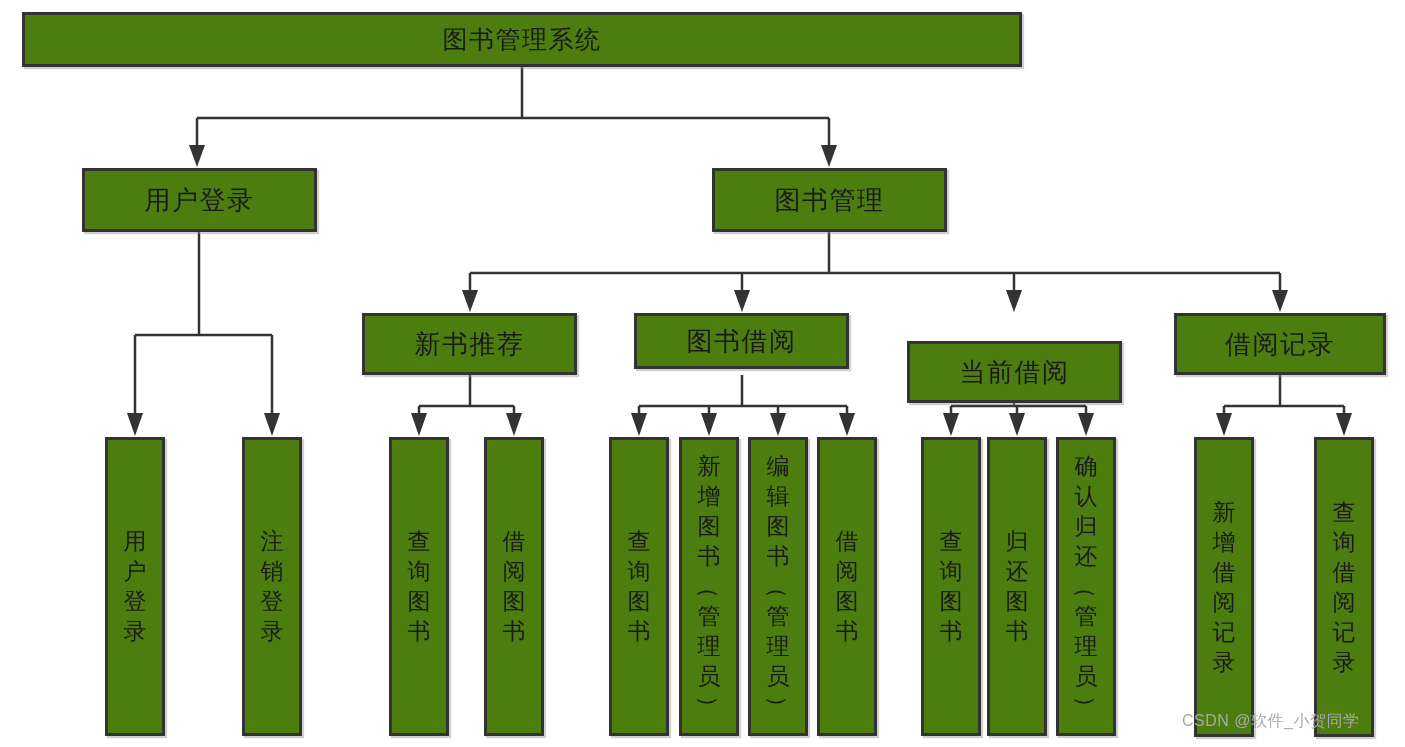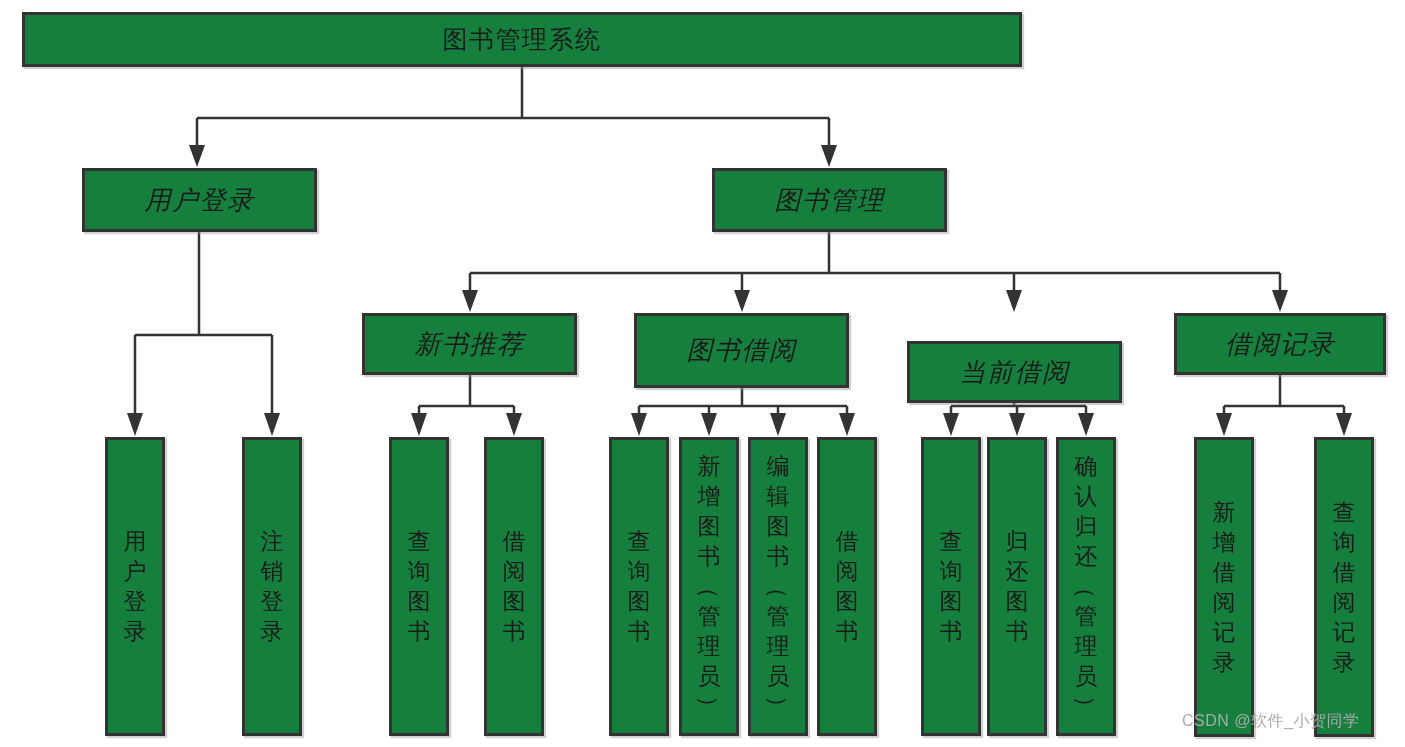"图书管理系统" .node { background: #15803d -> #4d7c0f }
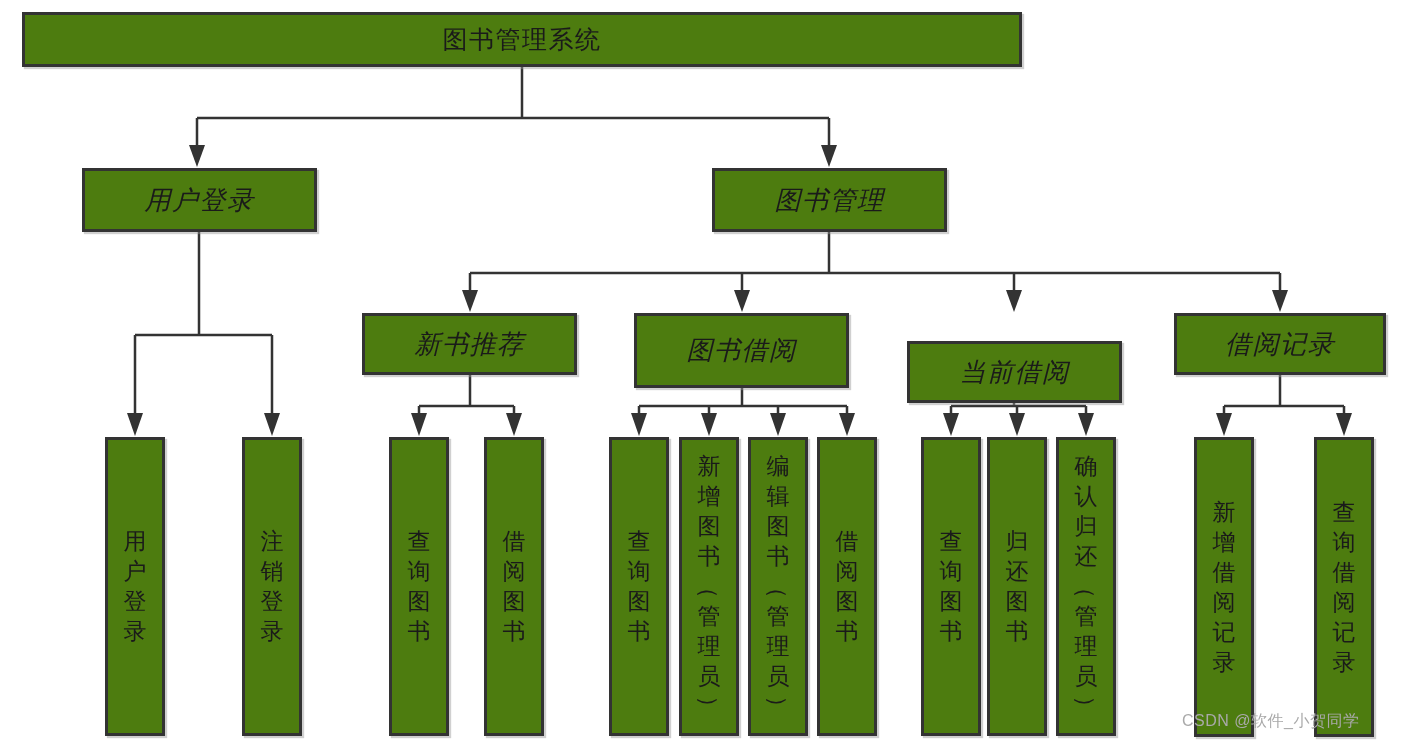"用户登录" .branch .h-label { font-style: italic -> none }
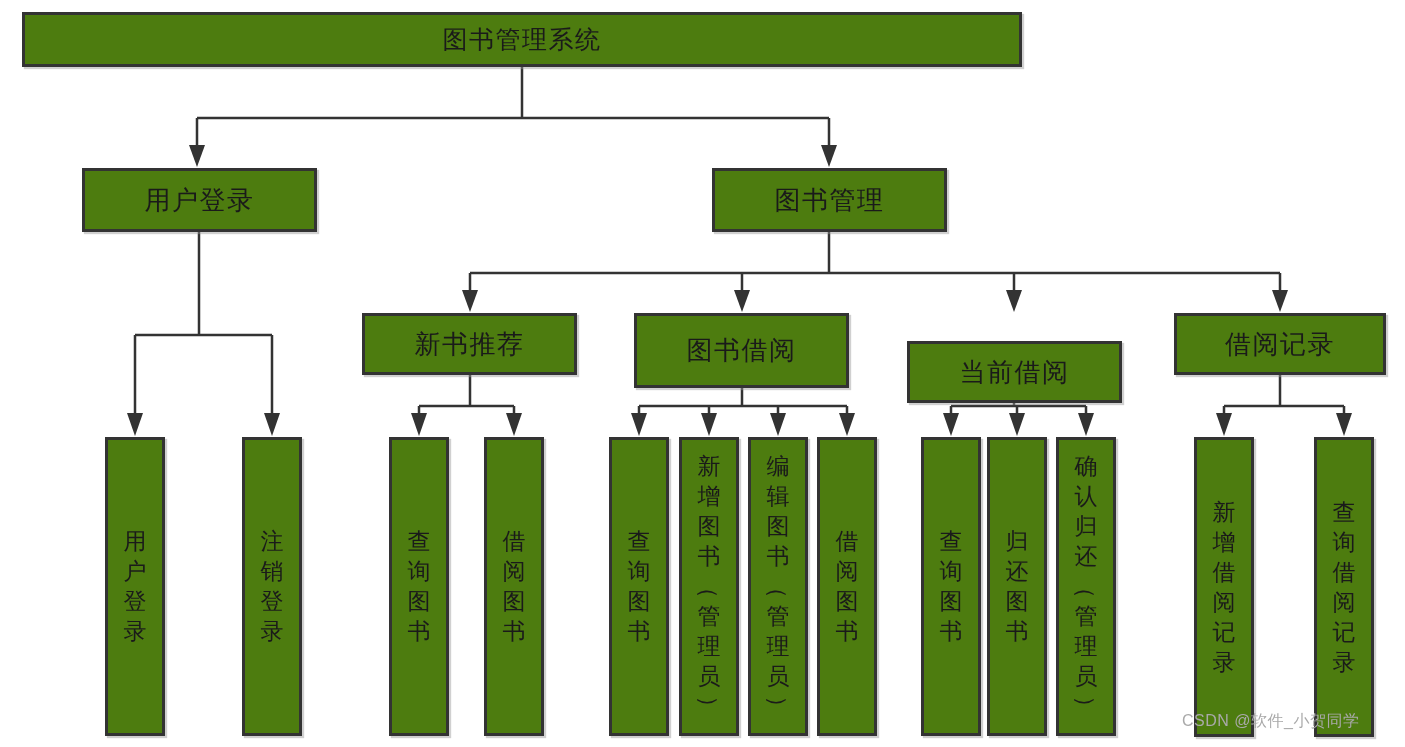"图书借阅" div.node { height: 75px -> 56px }
